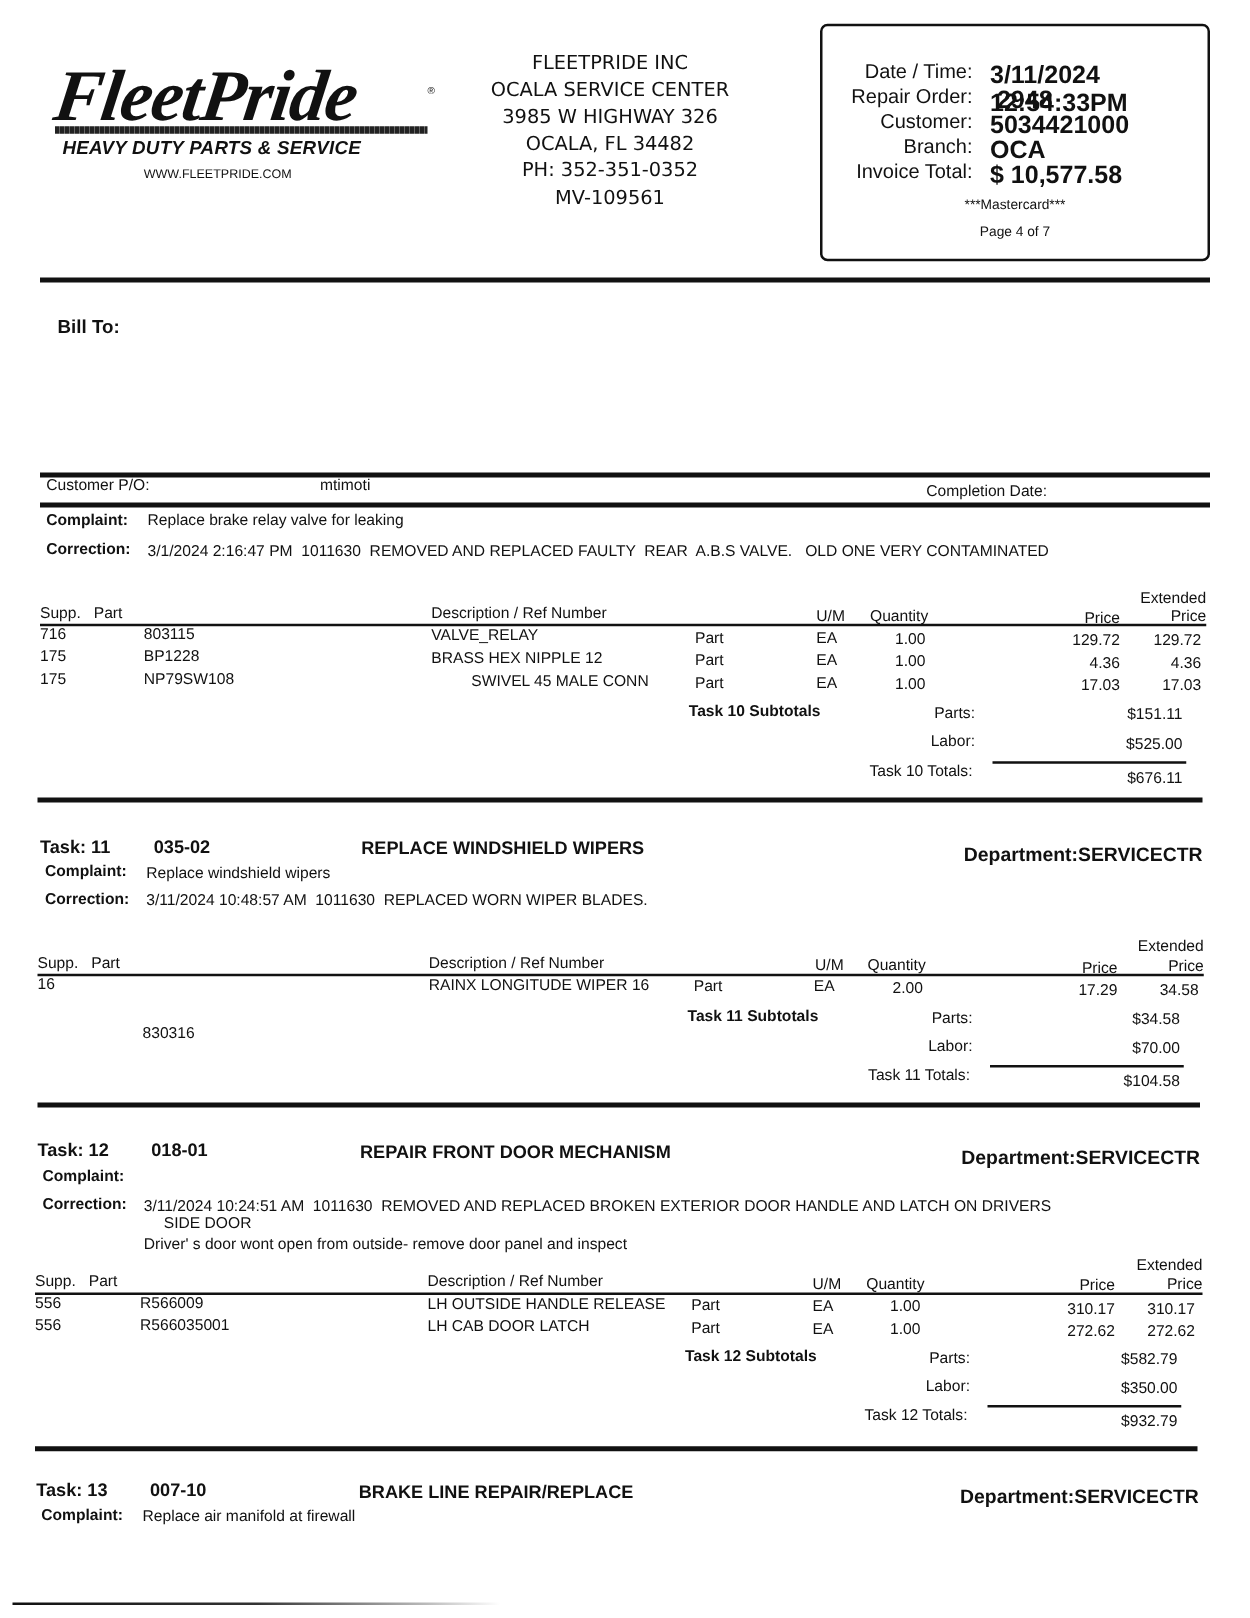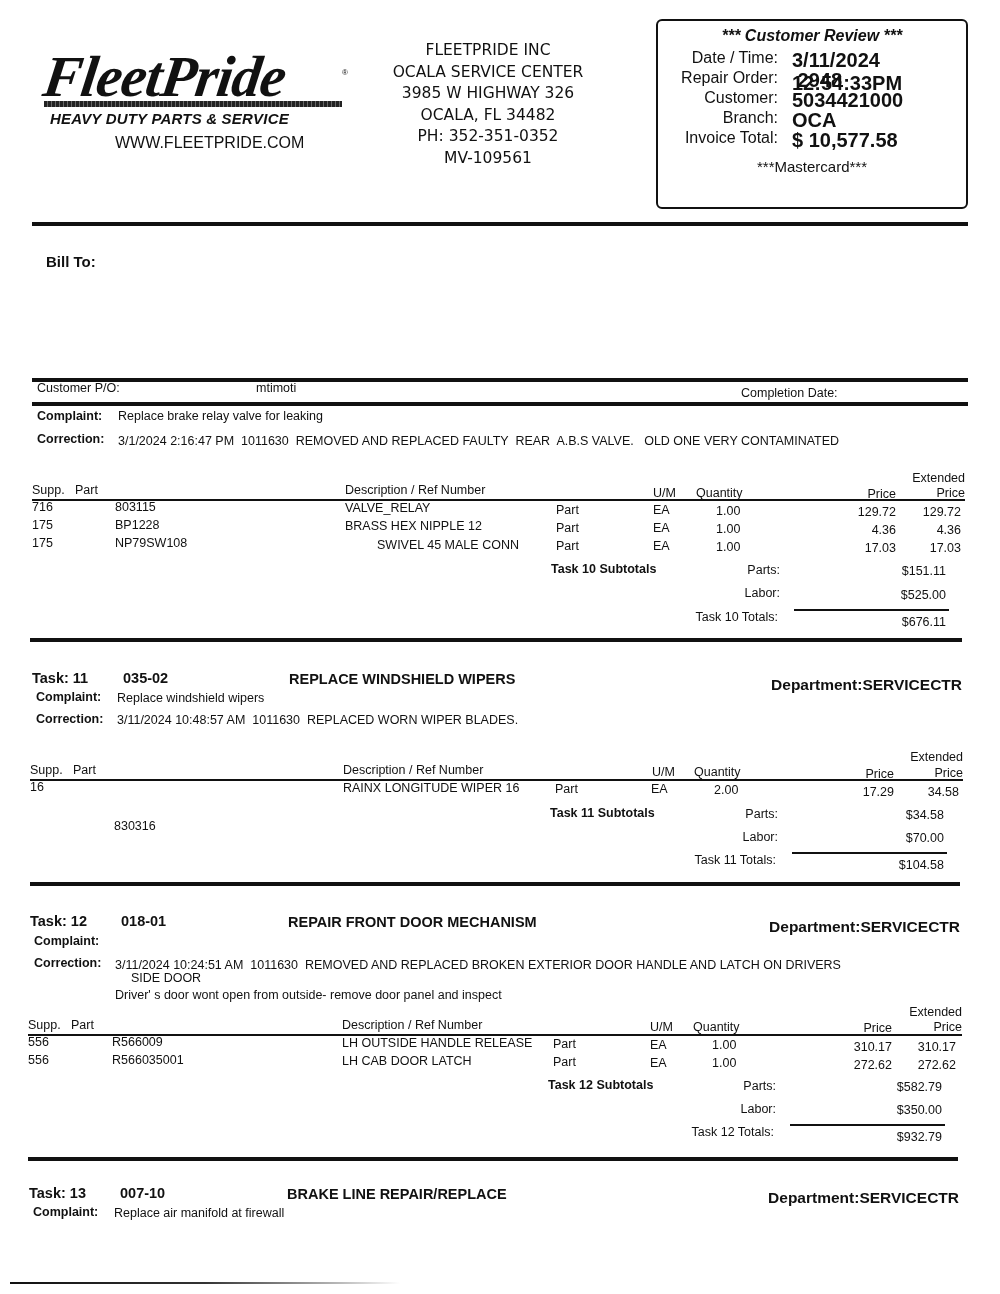"*** Customer Review ***" div.review-title { html: <div>*** Customer Review ***</div> -> none }
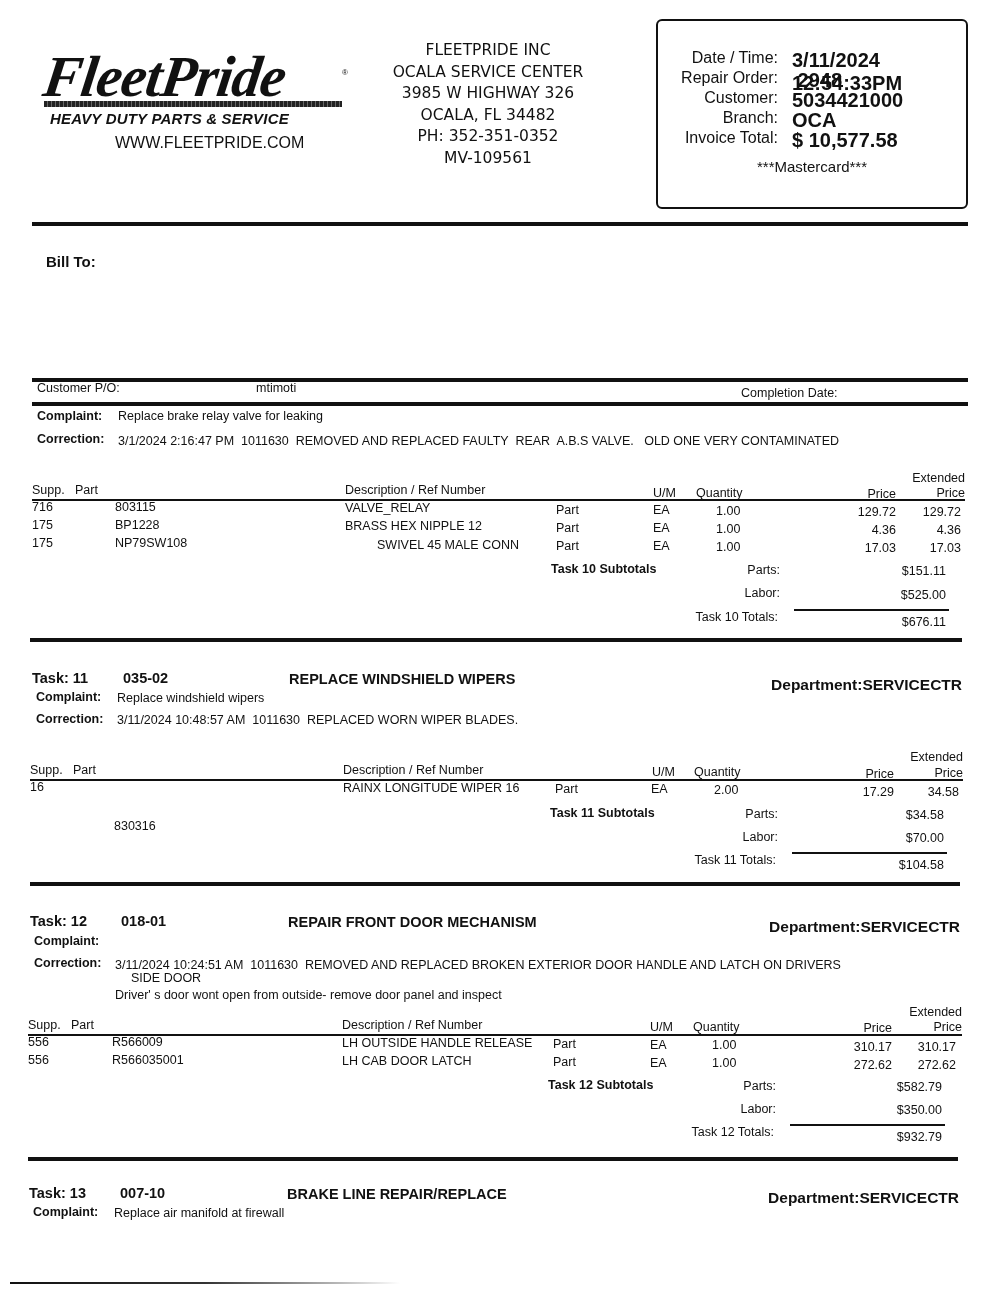"WWW.FLEETPRIDE.COM" .logo-url { font-size: 16px -> 10px }
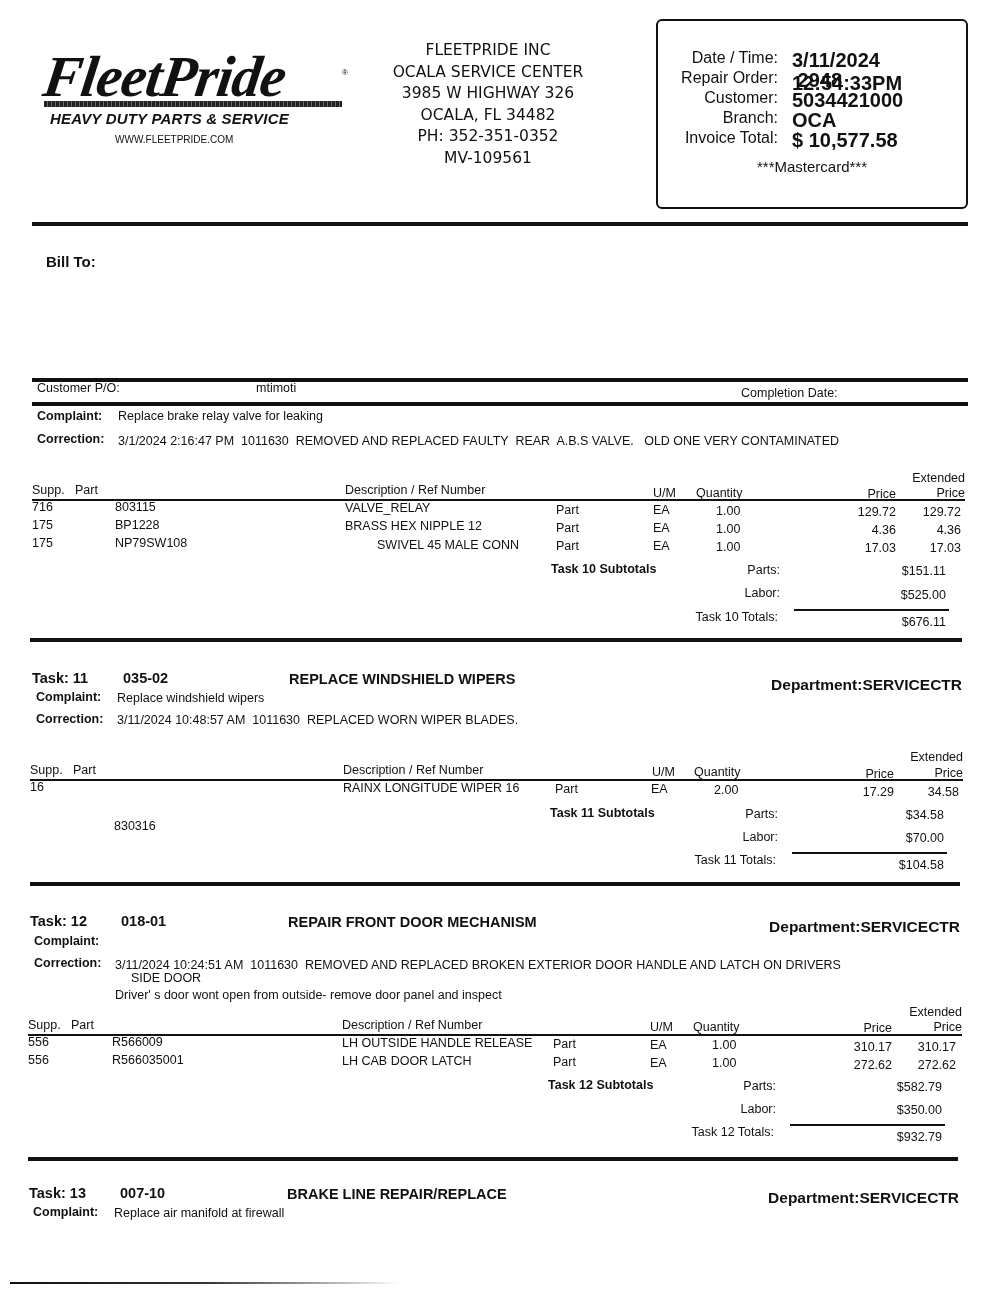"***Mastercard***" .review-foot { font-size: 15px -> 11px }
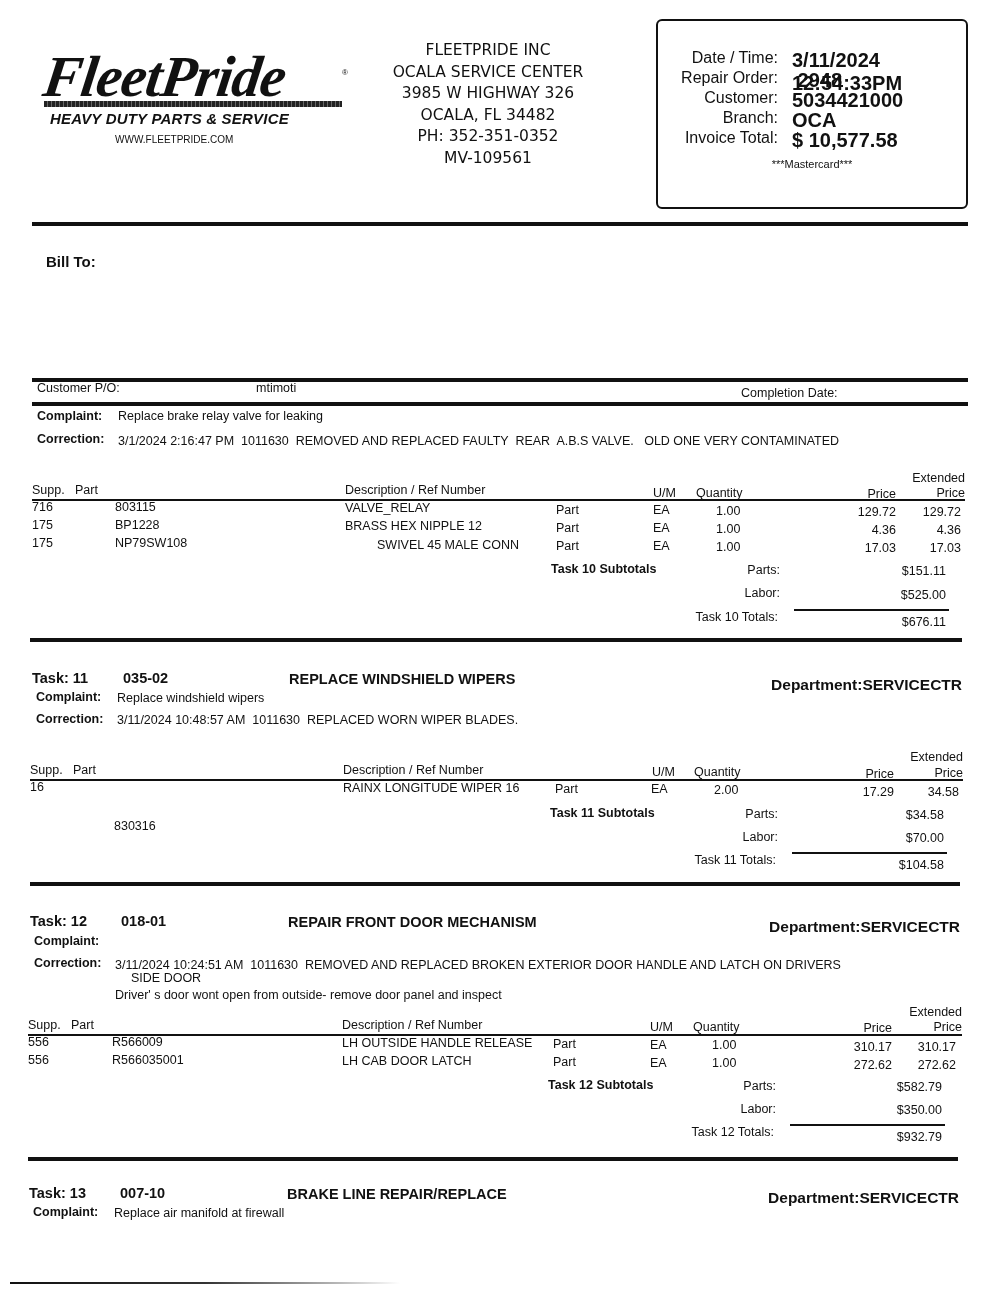"Page 4 of 7" div.review-foot { html: none -> <div>Page 4 of 7</div> }
